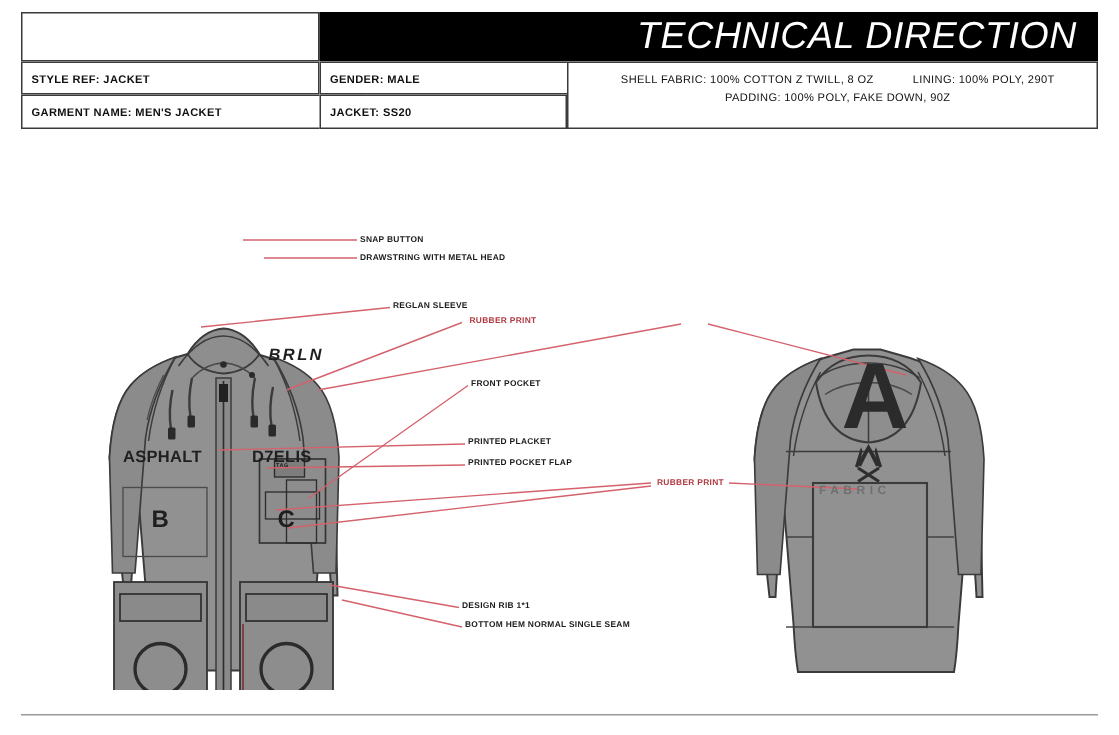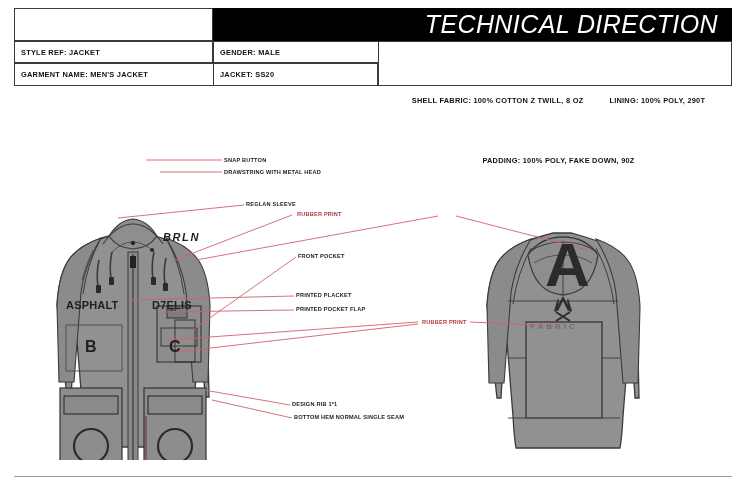"SHELL FABRIC: 100% COTTON Z" .fabline { font-weight: bold -> normal; margin-top: 48px -> none }
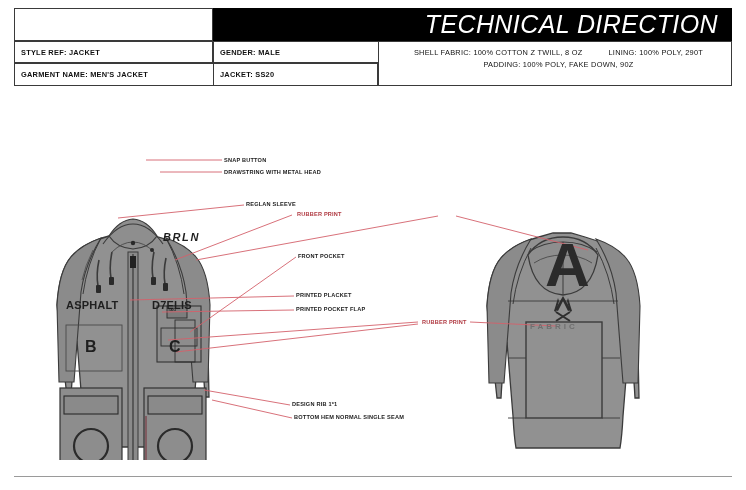"BRLN" .board { left: 0 -> 16px }
